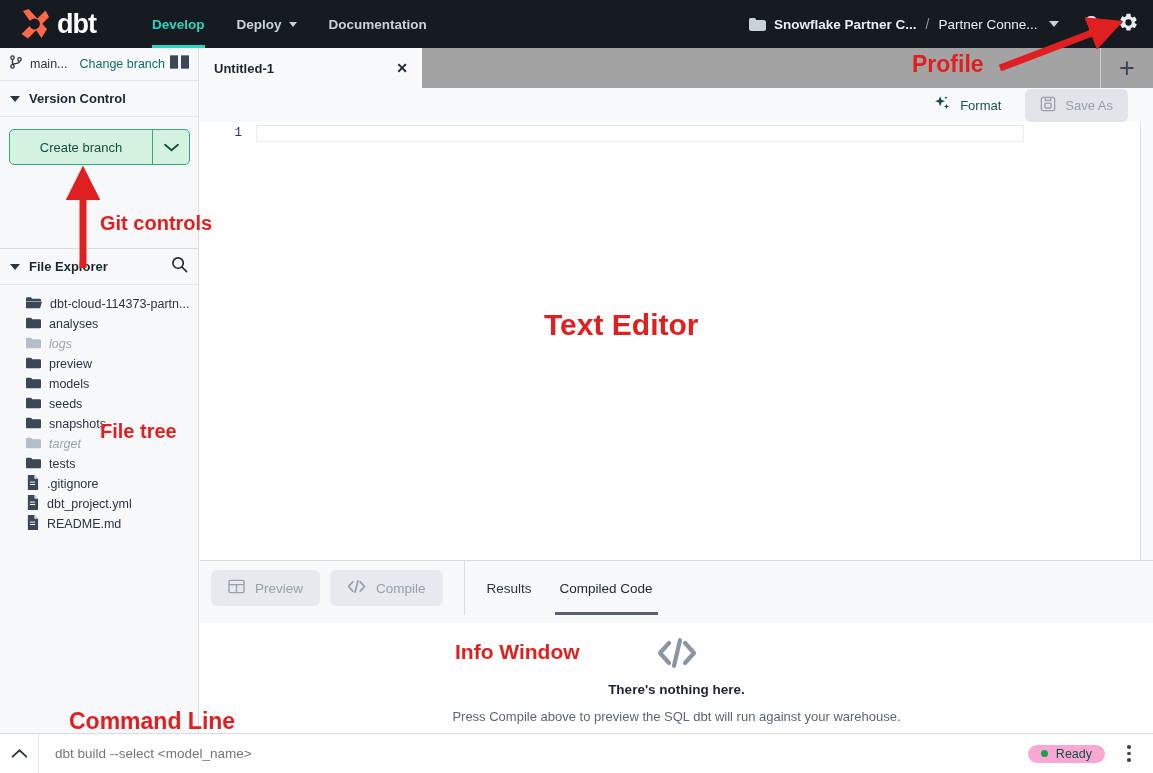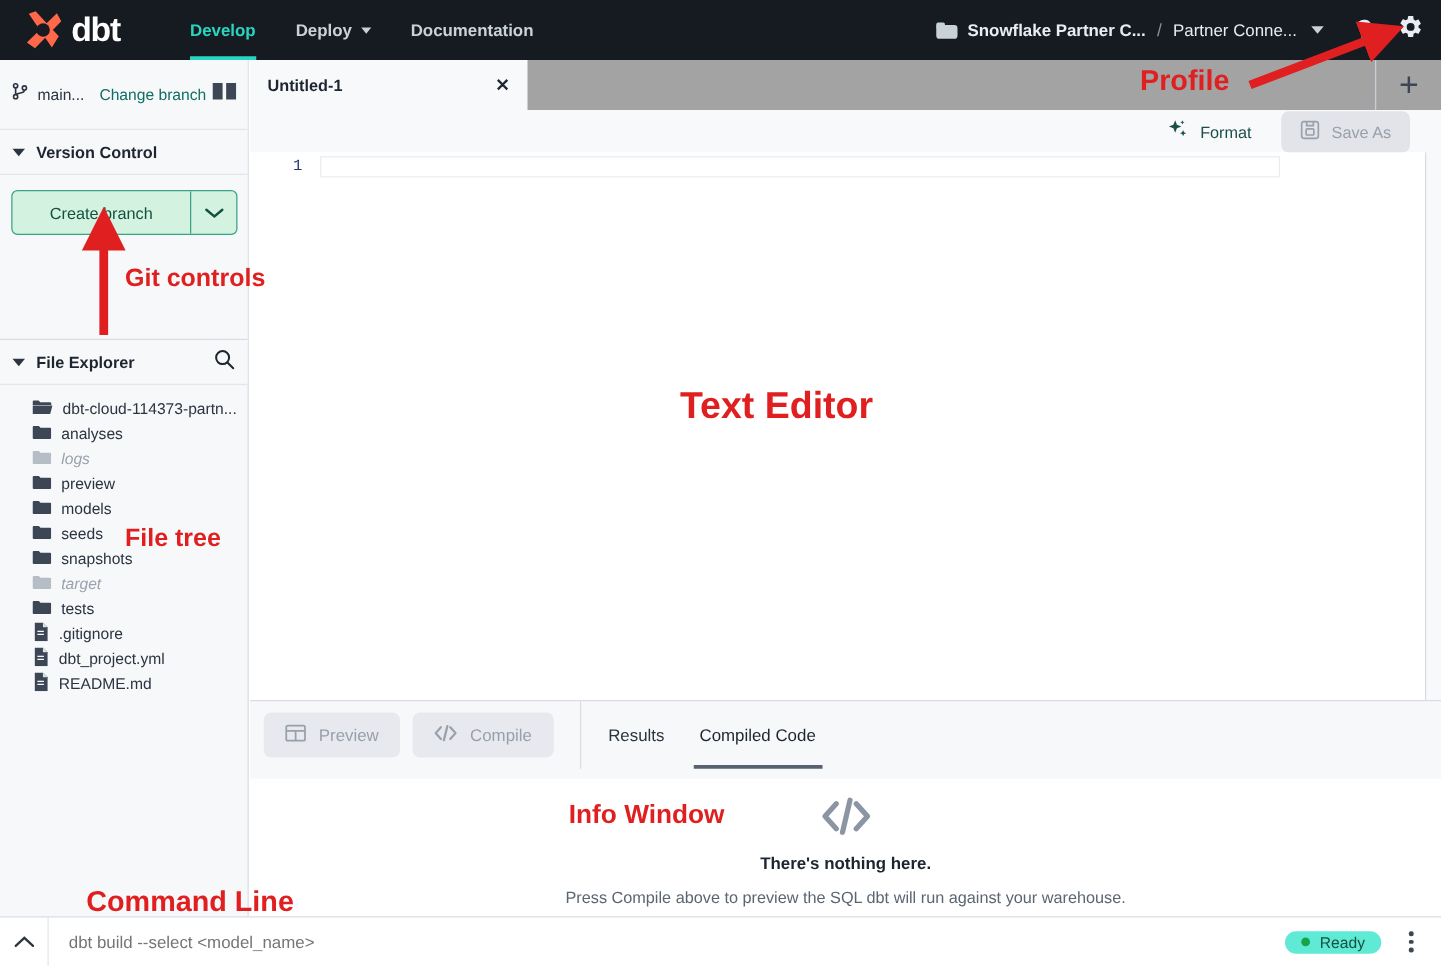"main..." .branch-row { height: 56px -> 33px }
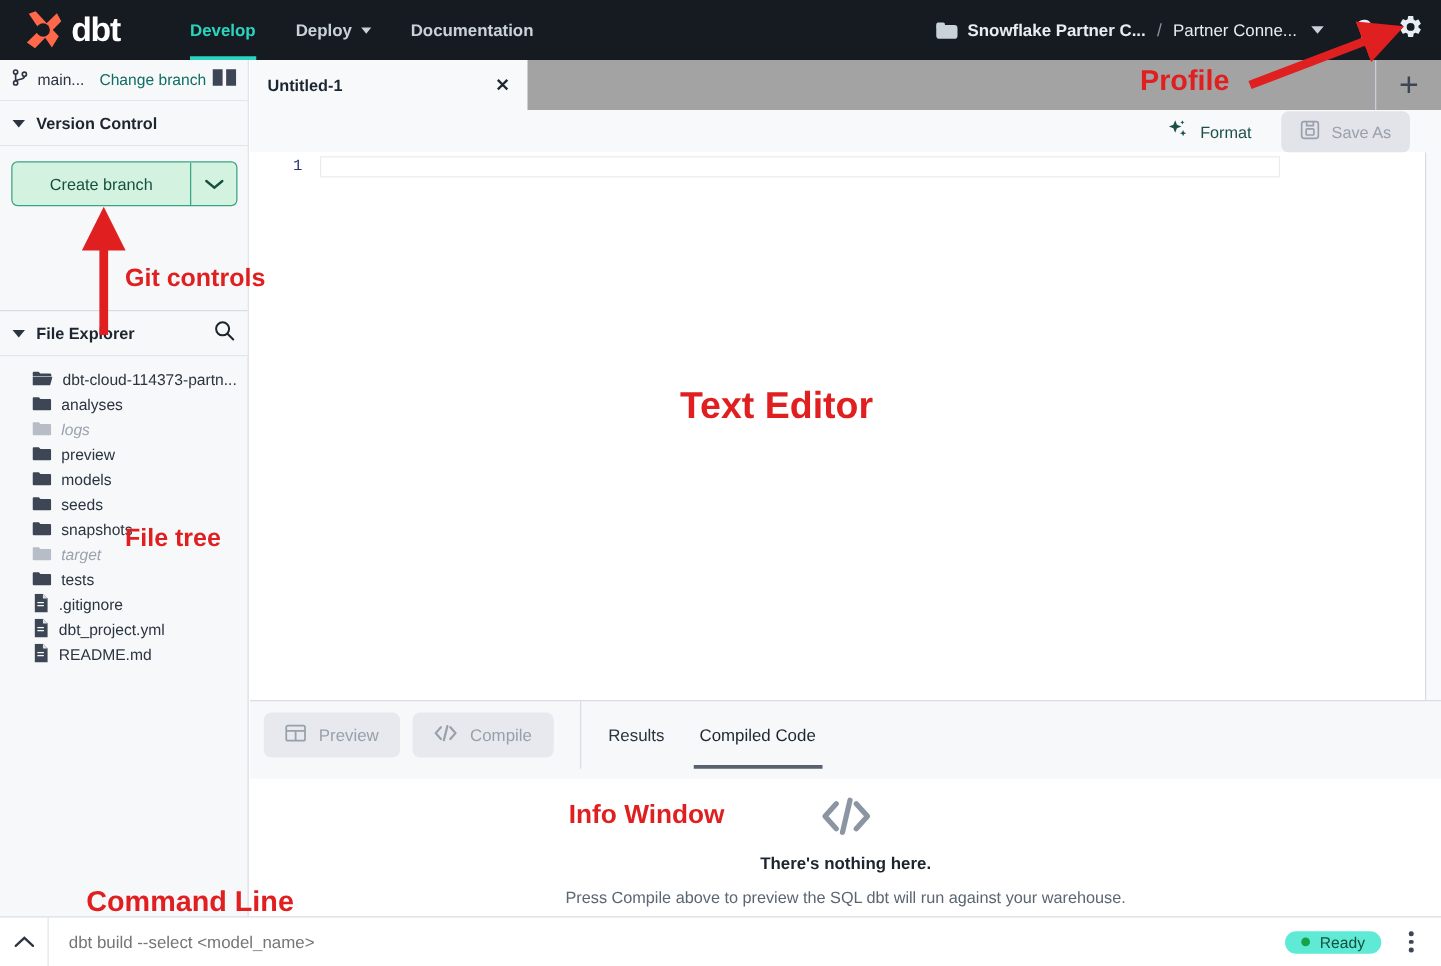"Ready" .ready-pill { background: #5eead4 -> #f9a8d4 }
